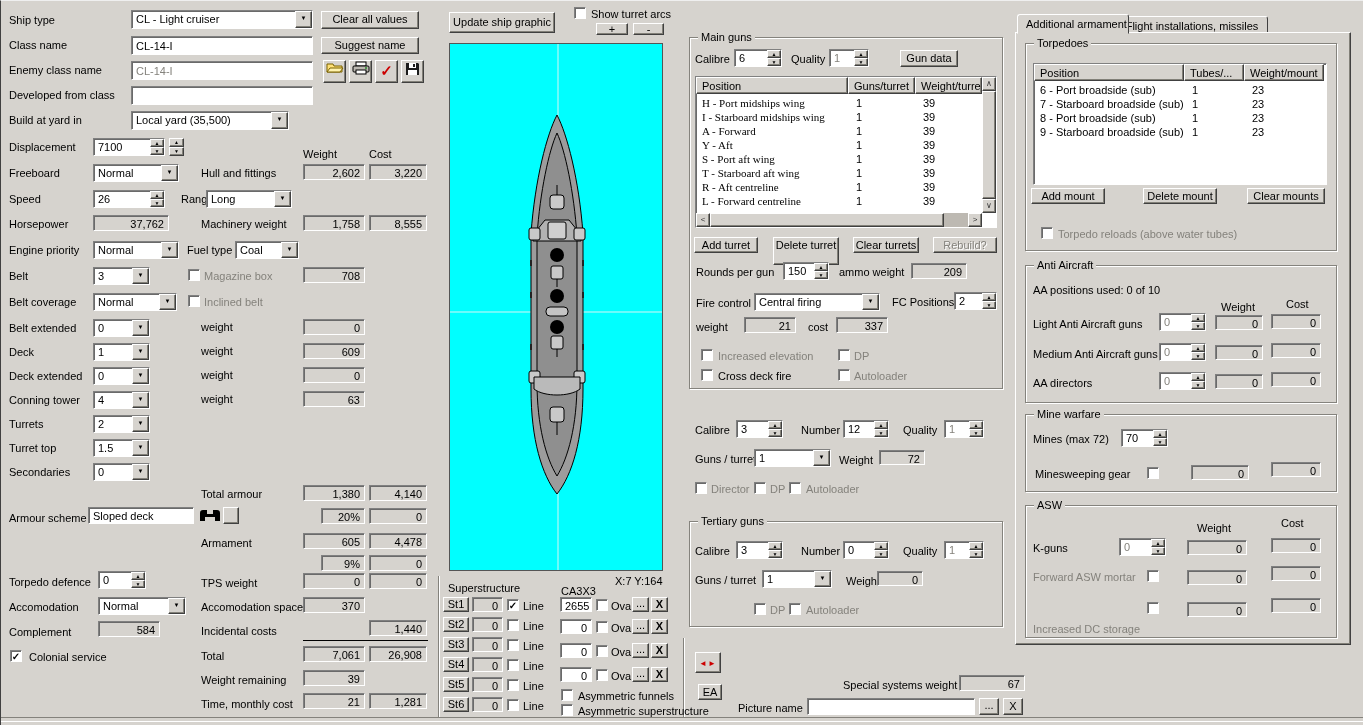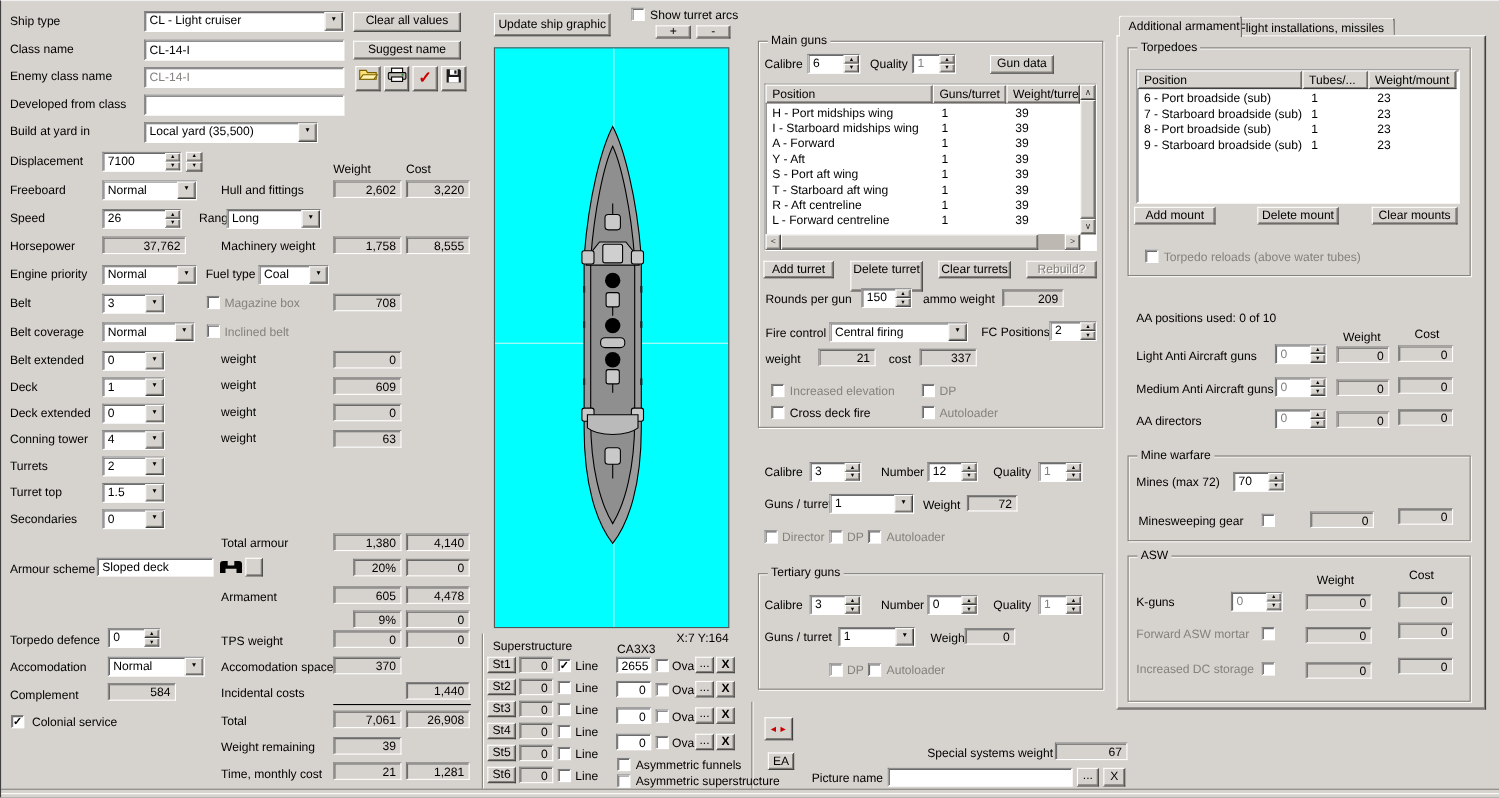"H - Port midships wing" .mgl .c1 { font-family: none -> Liberation Serif, serif }
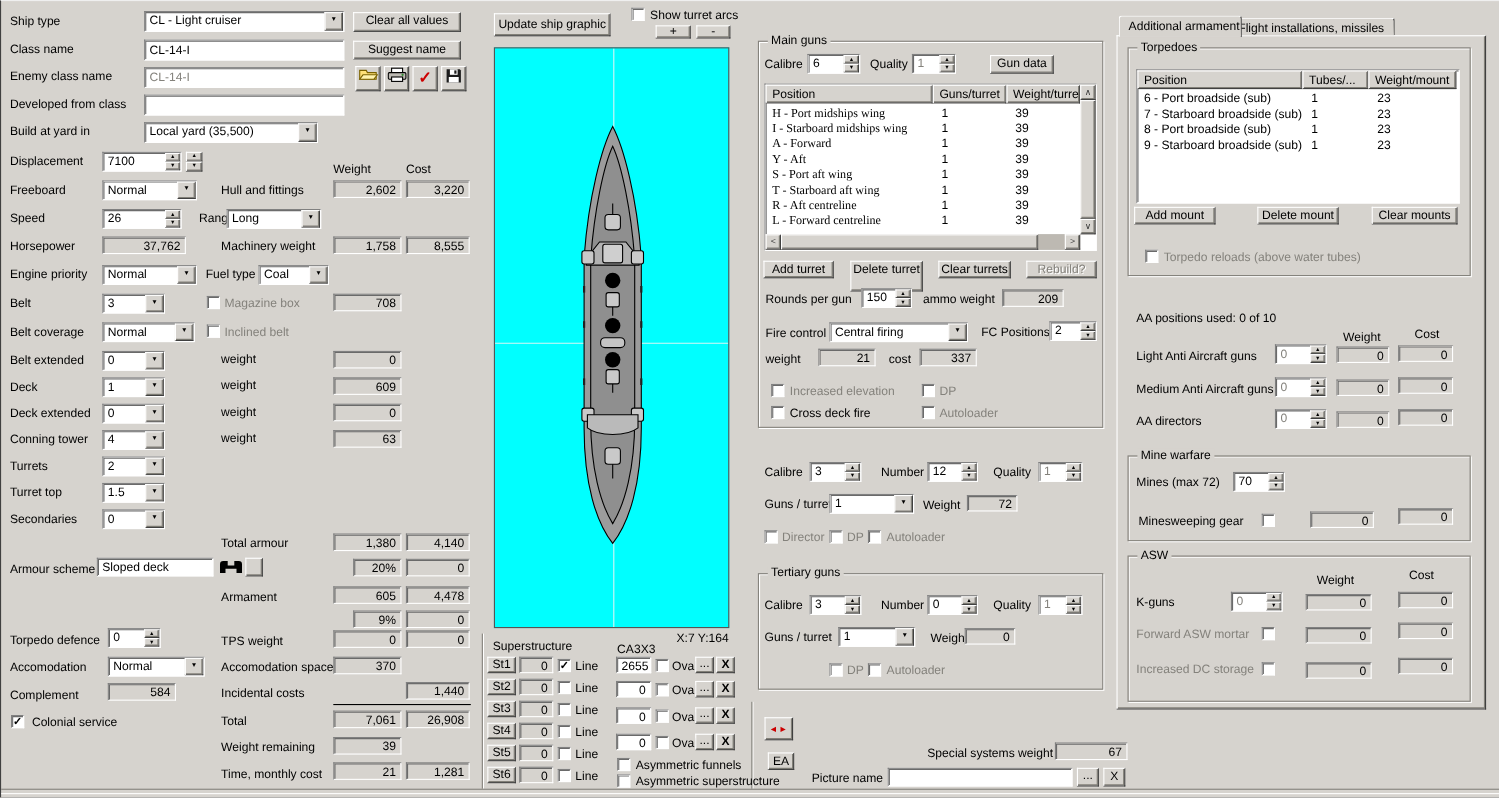"Anti Aircraft" div.gb { html: none -> <div> <span>Anti Aircraft</span> </div> }
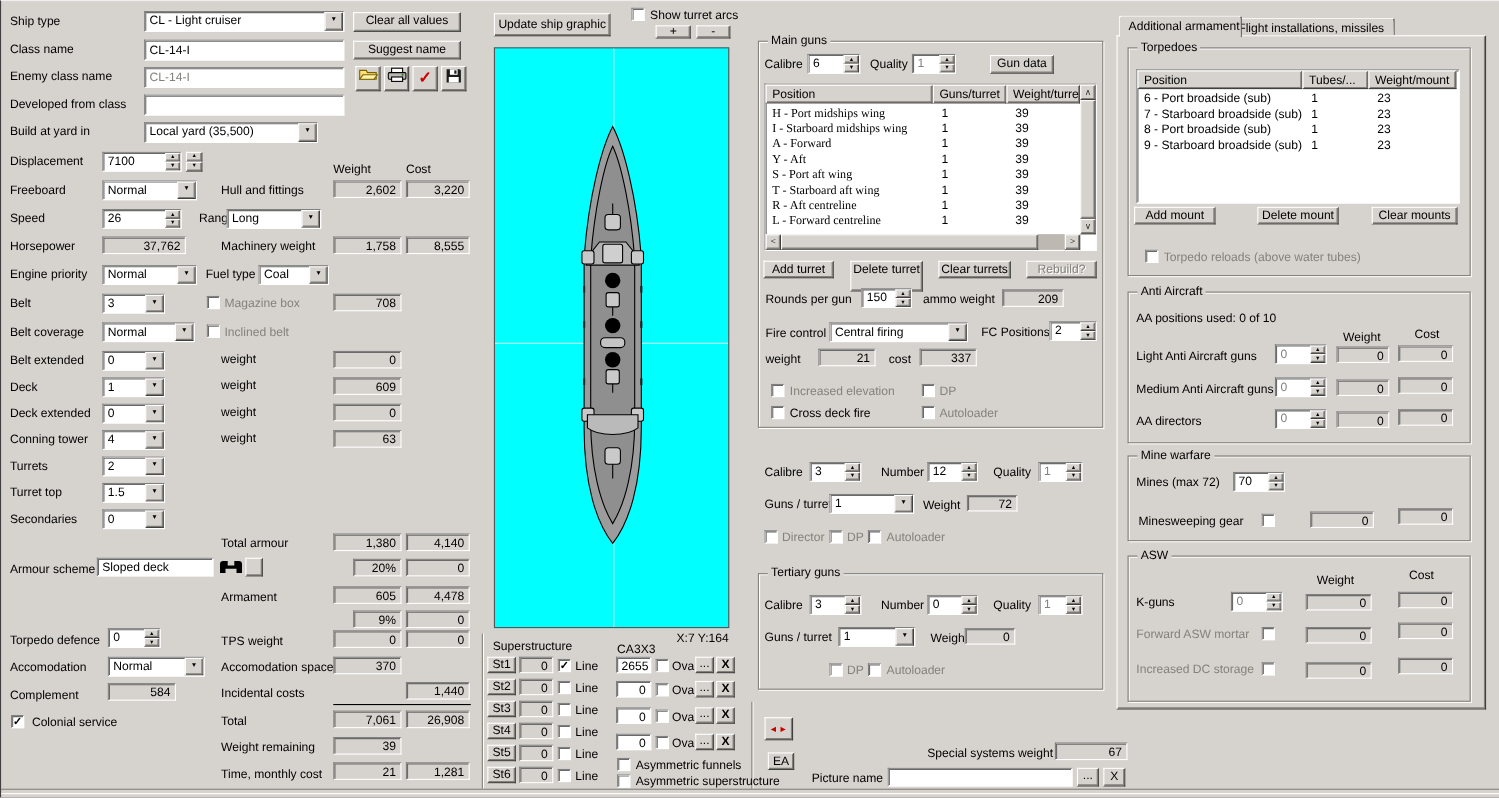"Increased DC storage" span.lbl { top: 602px -> 622px }
